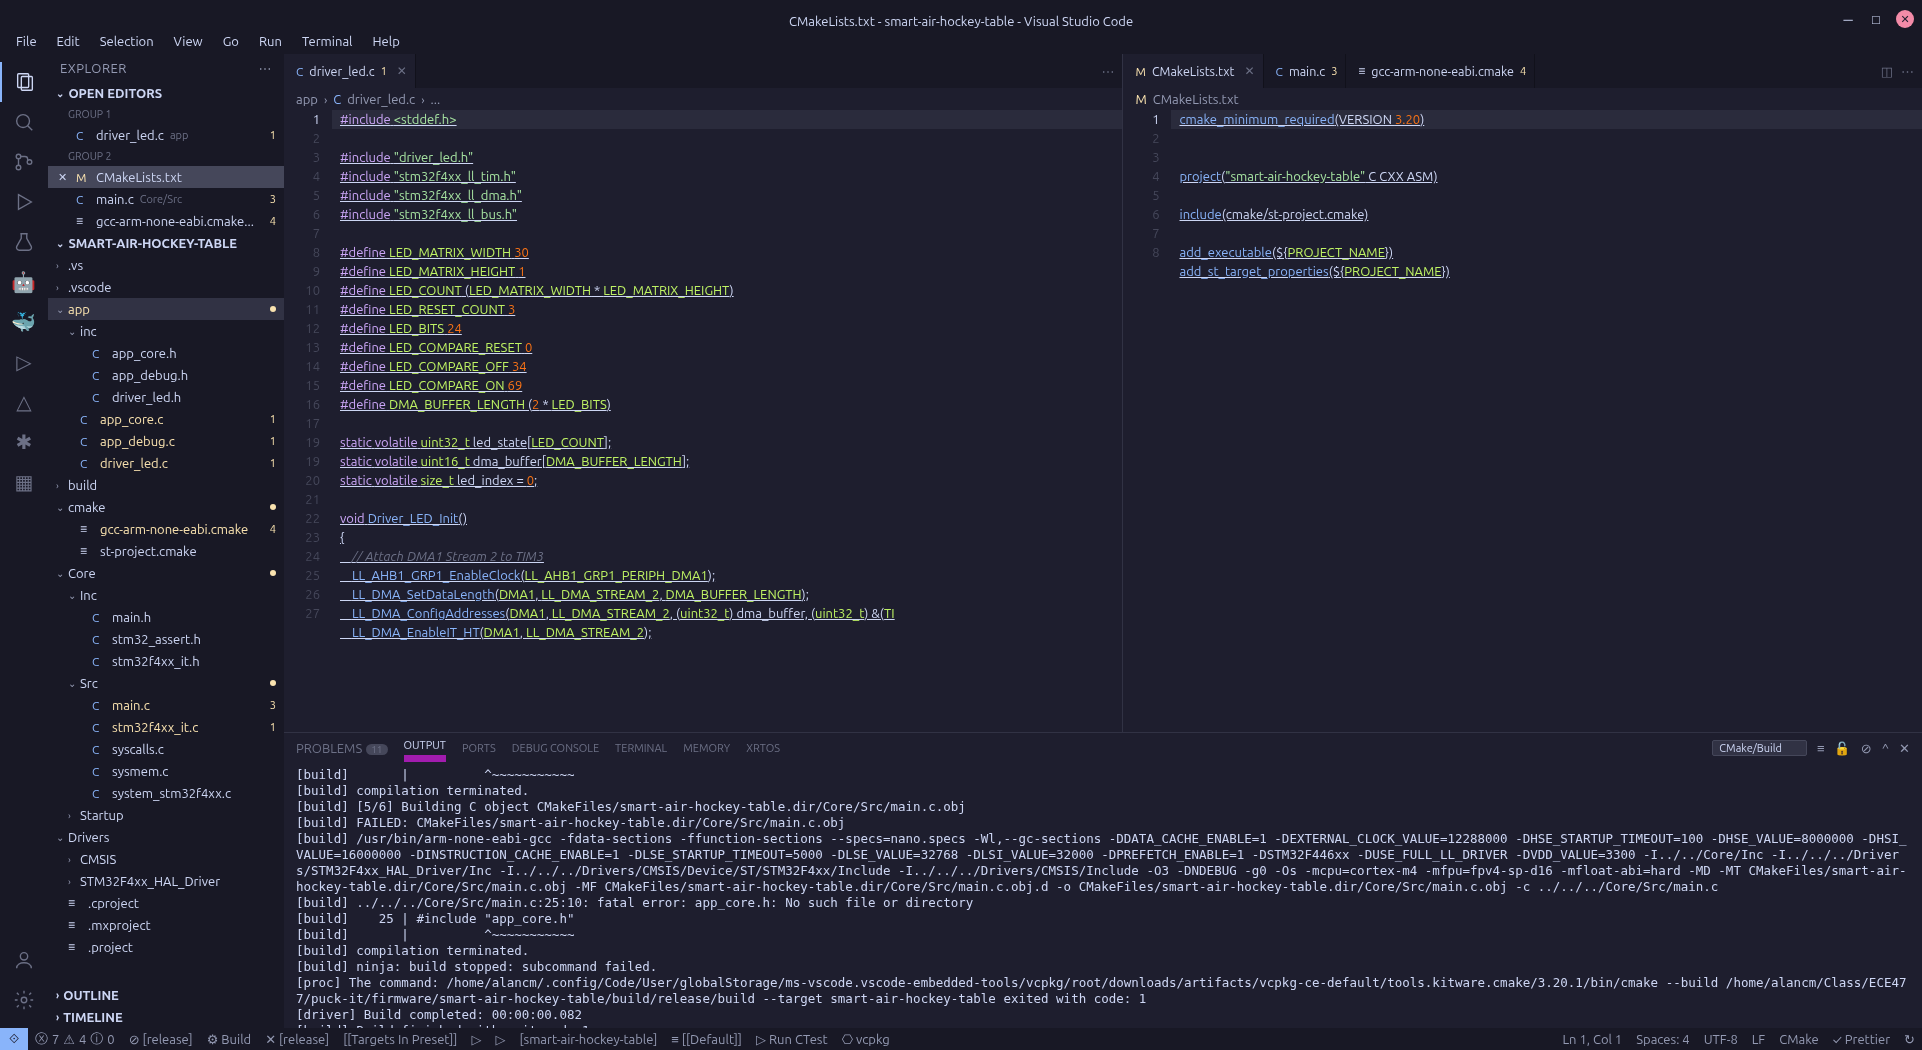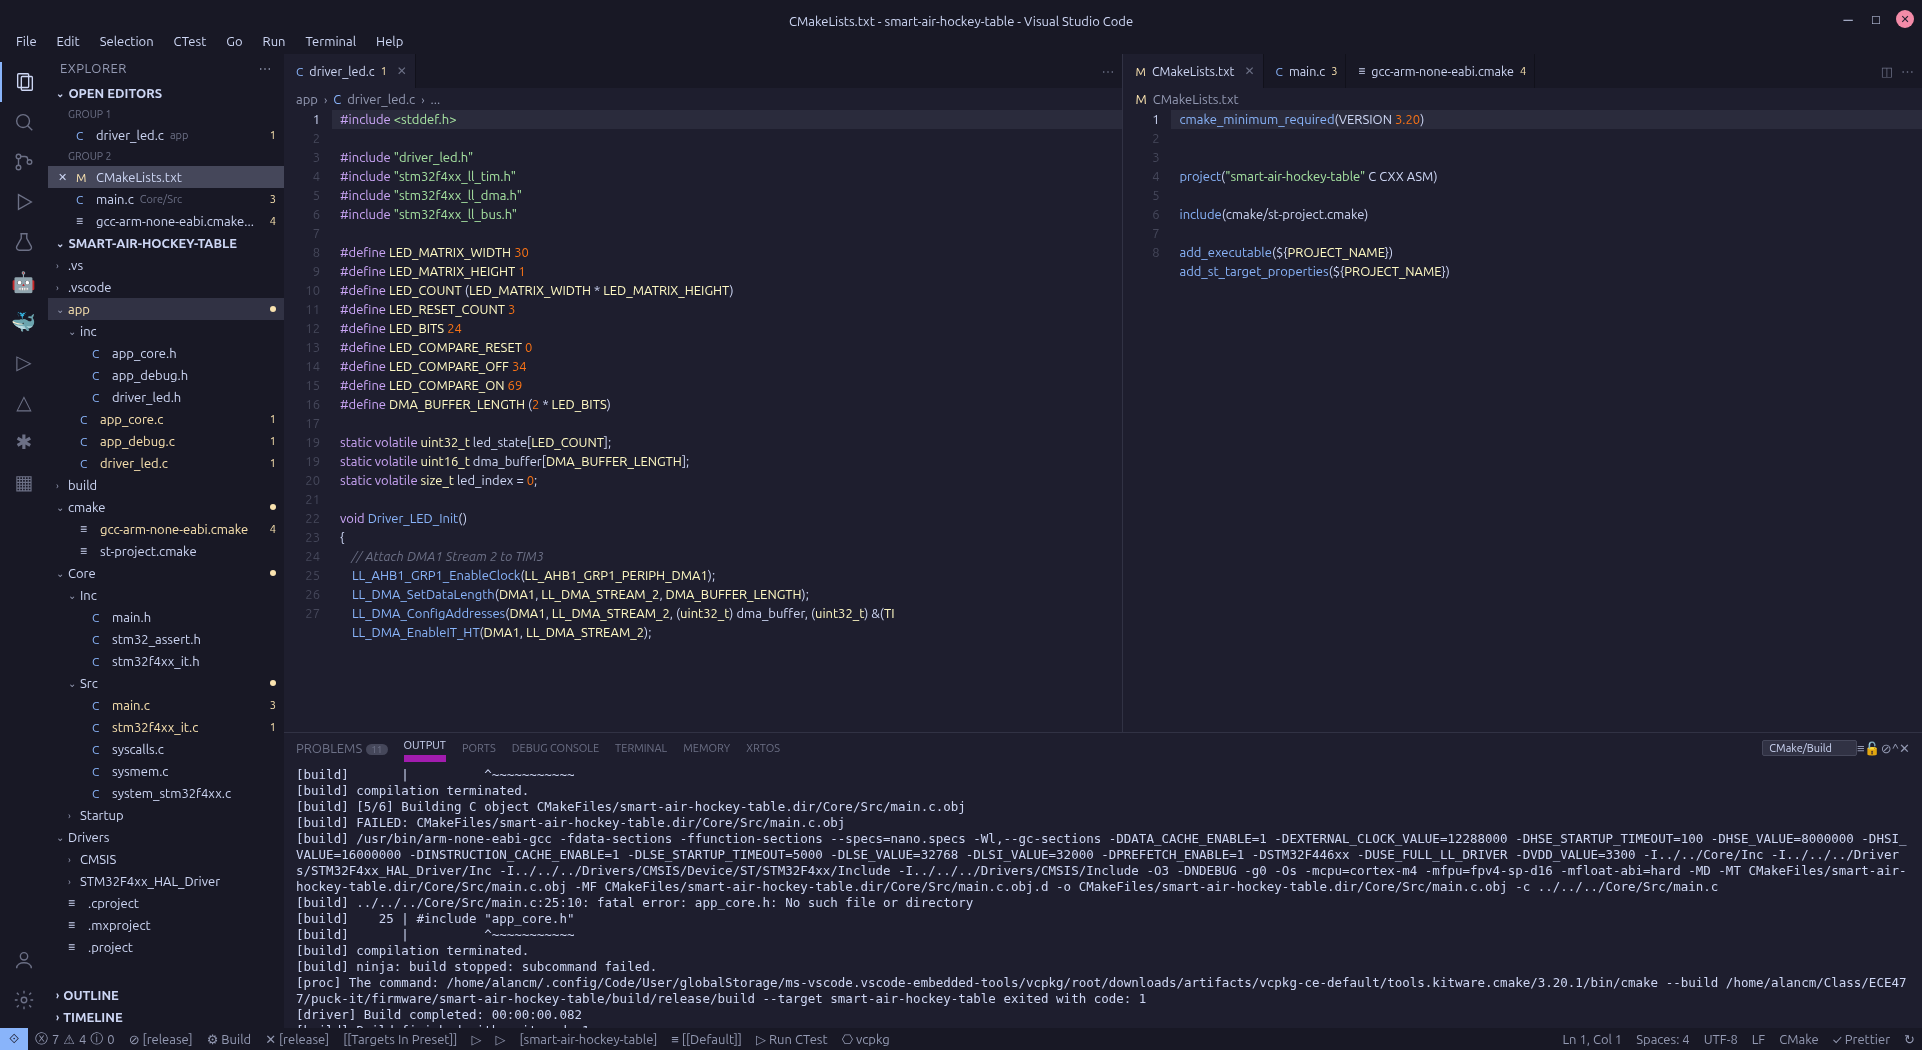"CTest" span.menu-item { text: CTest -> View }
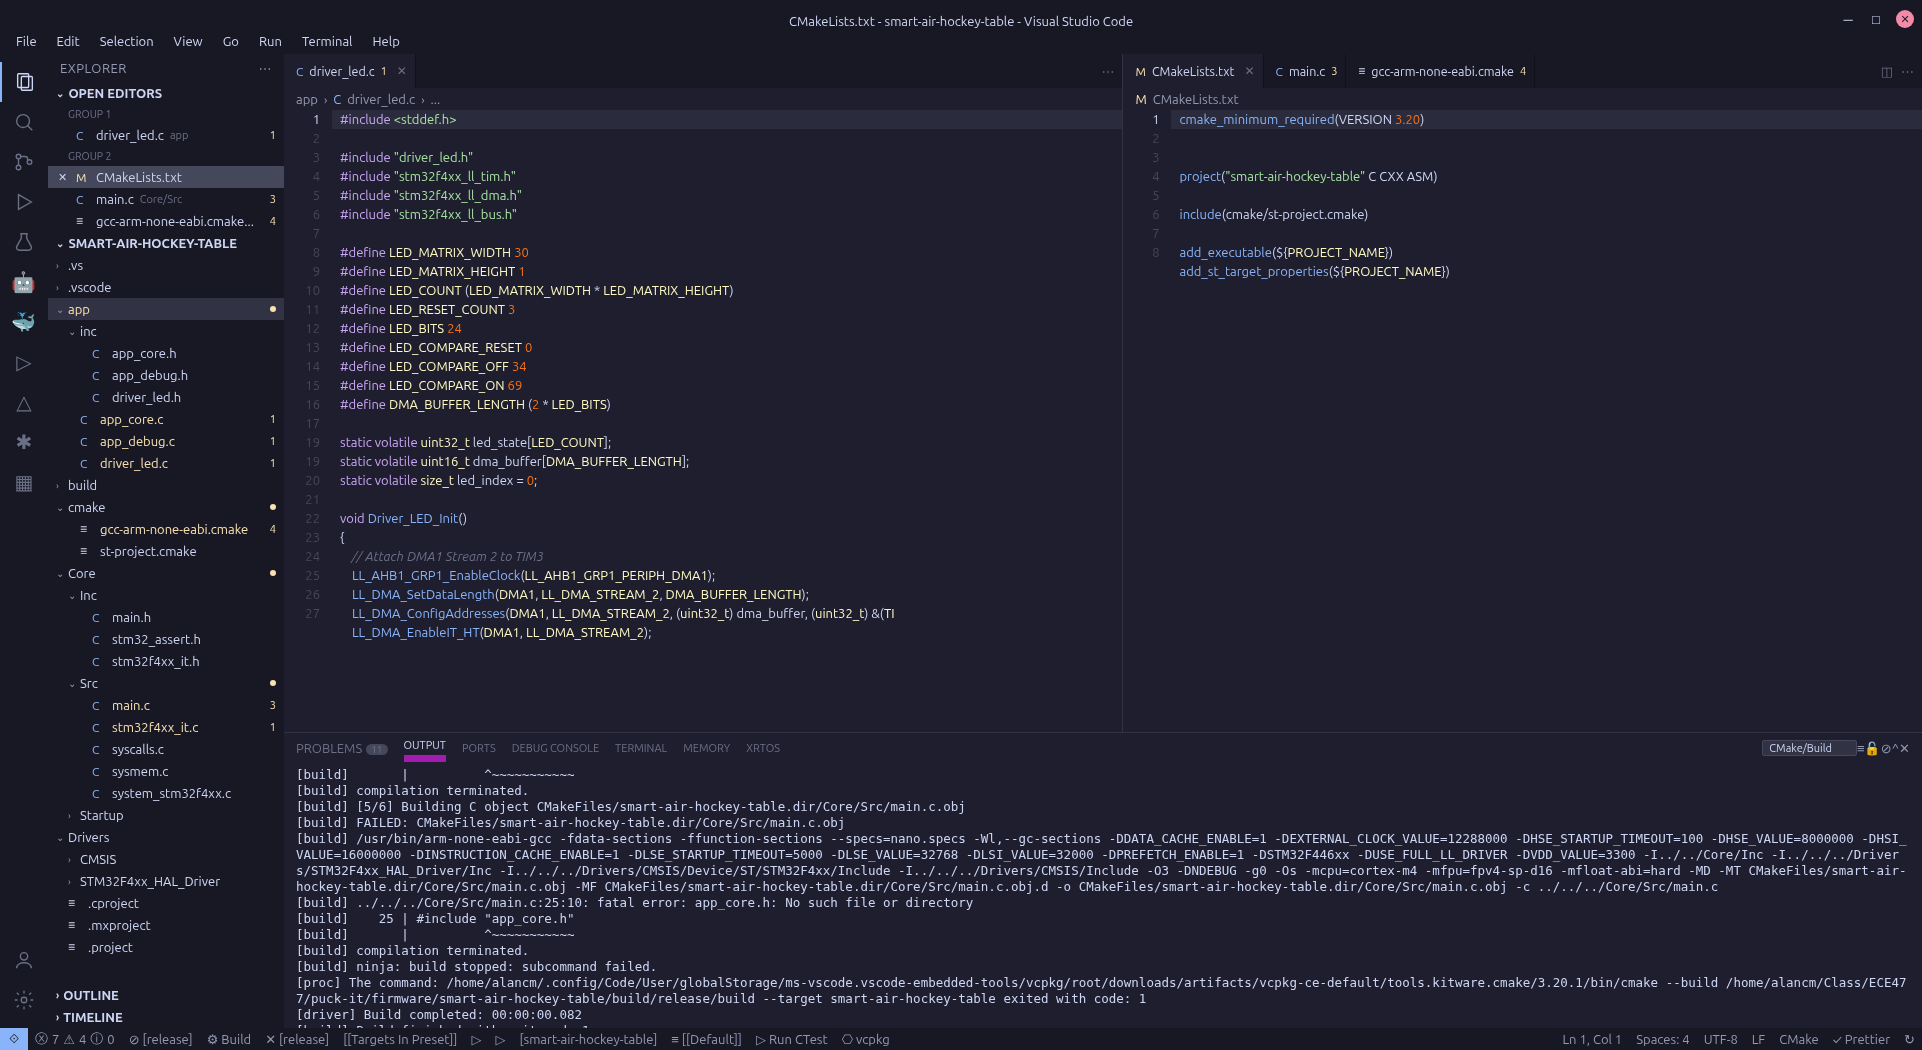"#include <stddef.h>" .code-content { text-decoration: none -> underline }
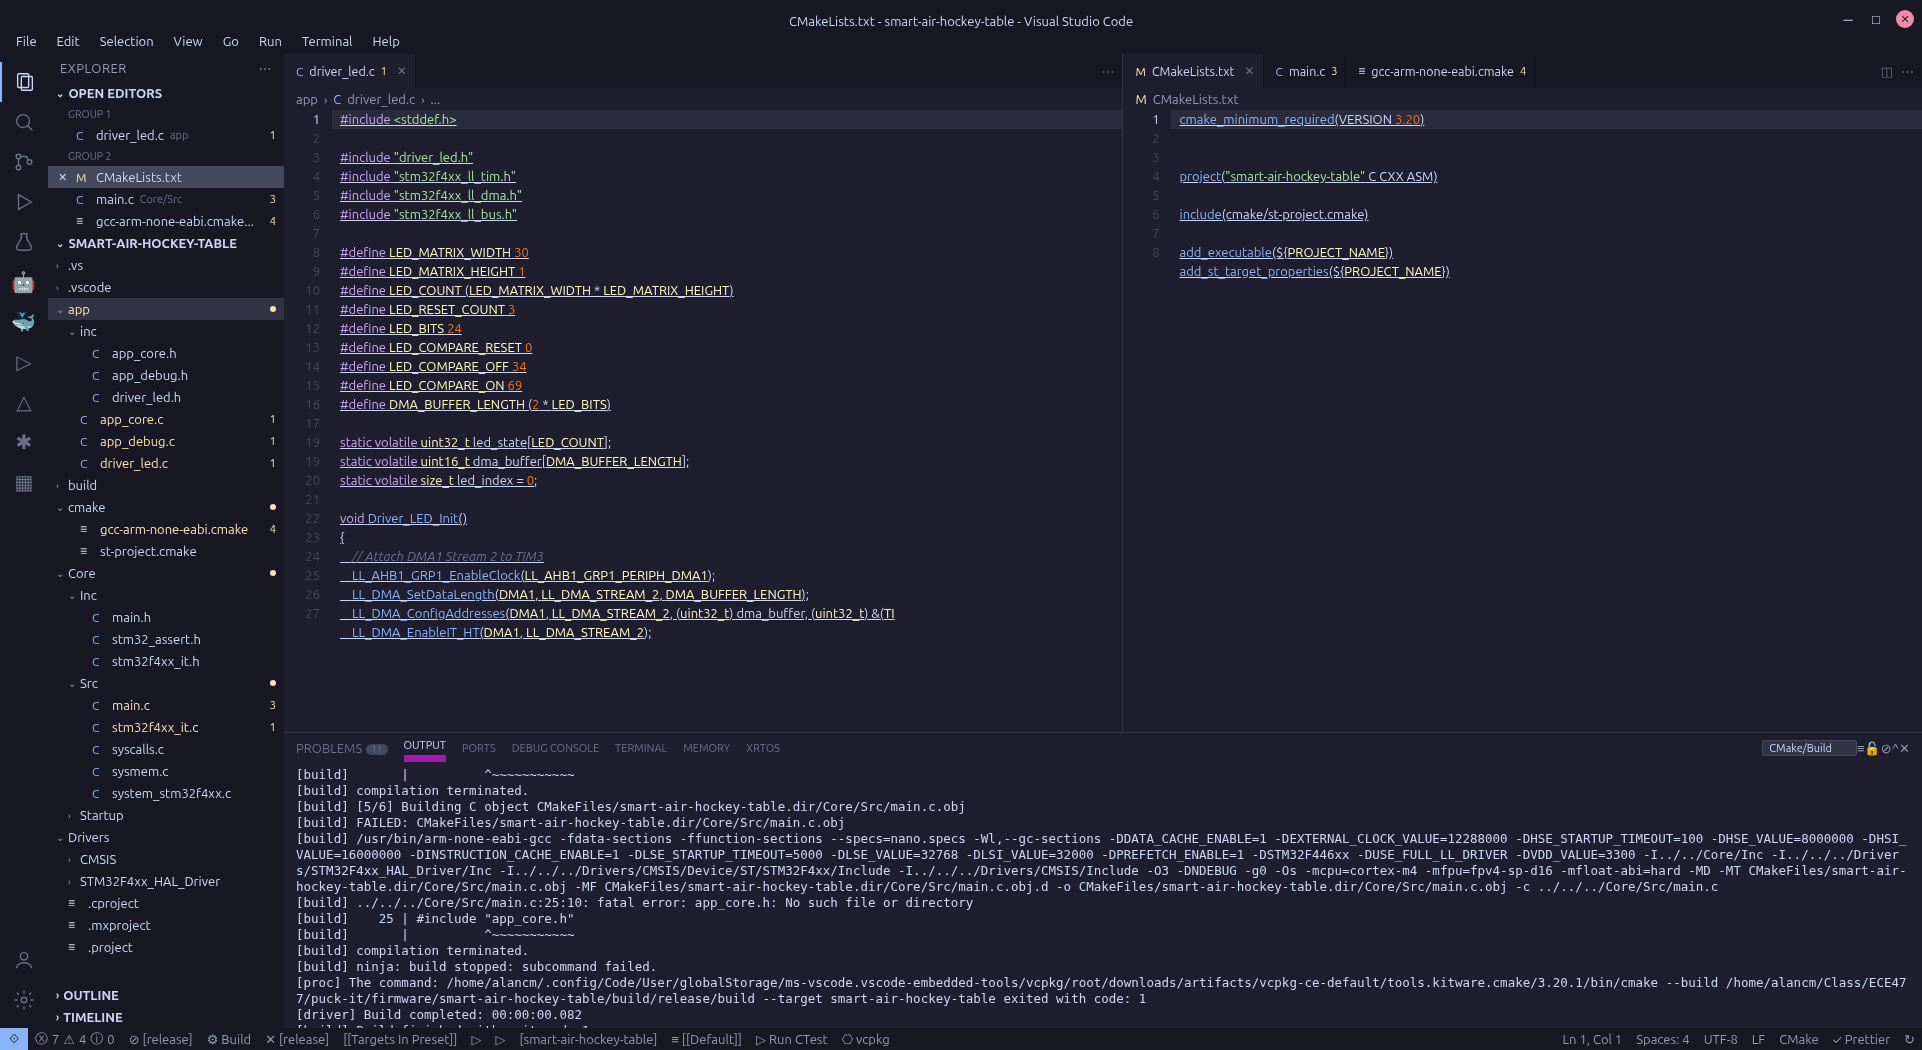"LED_MATRIX_WIDTH" .typ { color: #fef9c3 -> #bef264 }
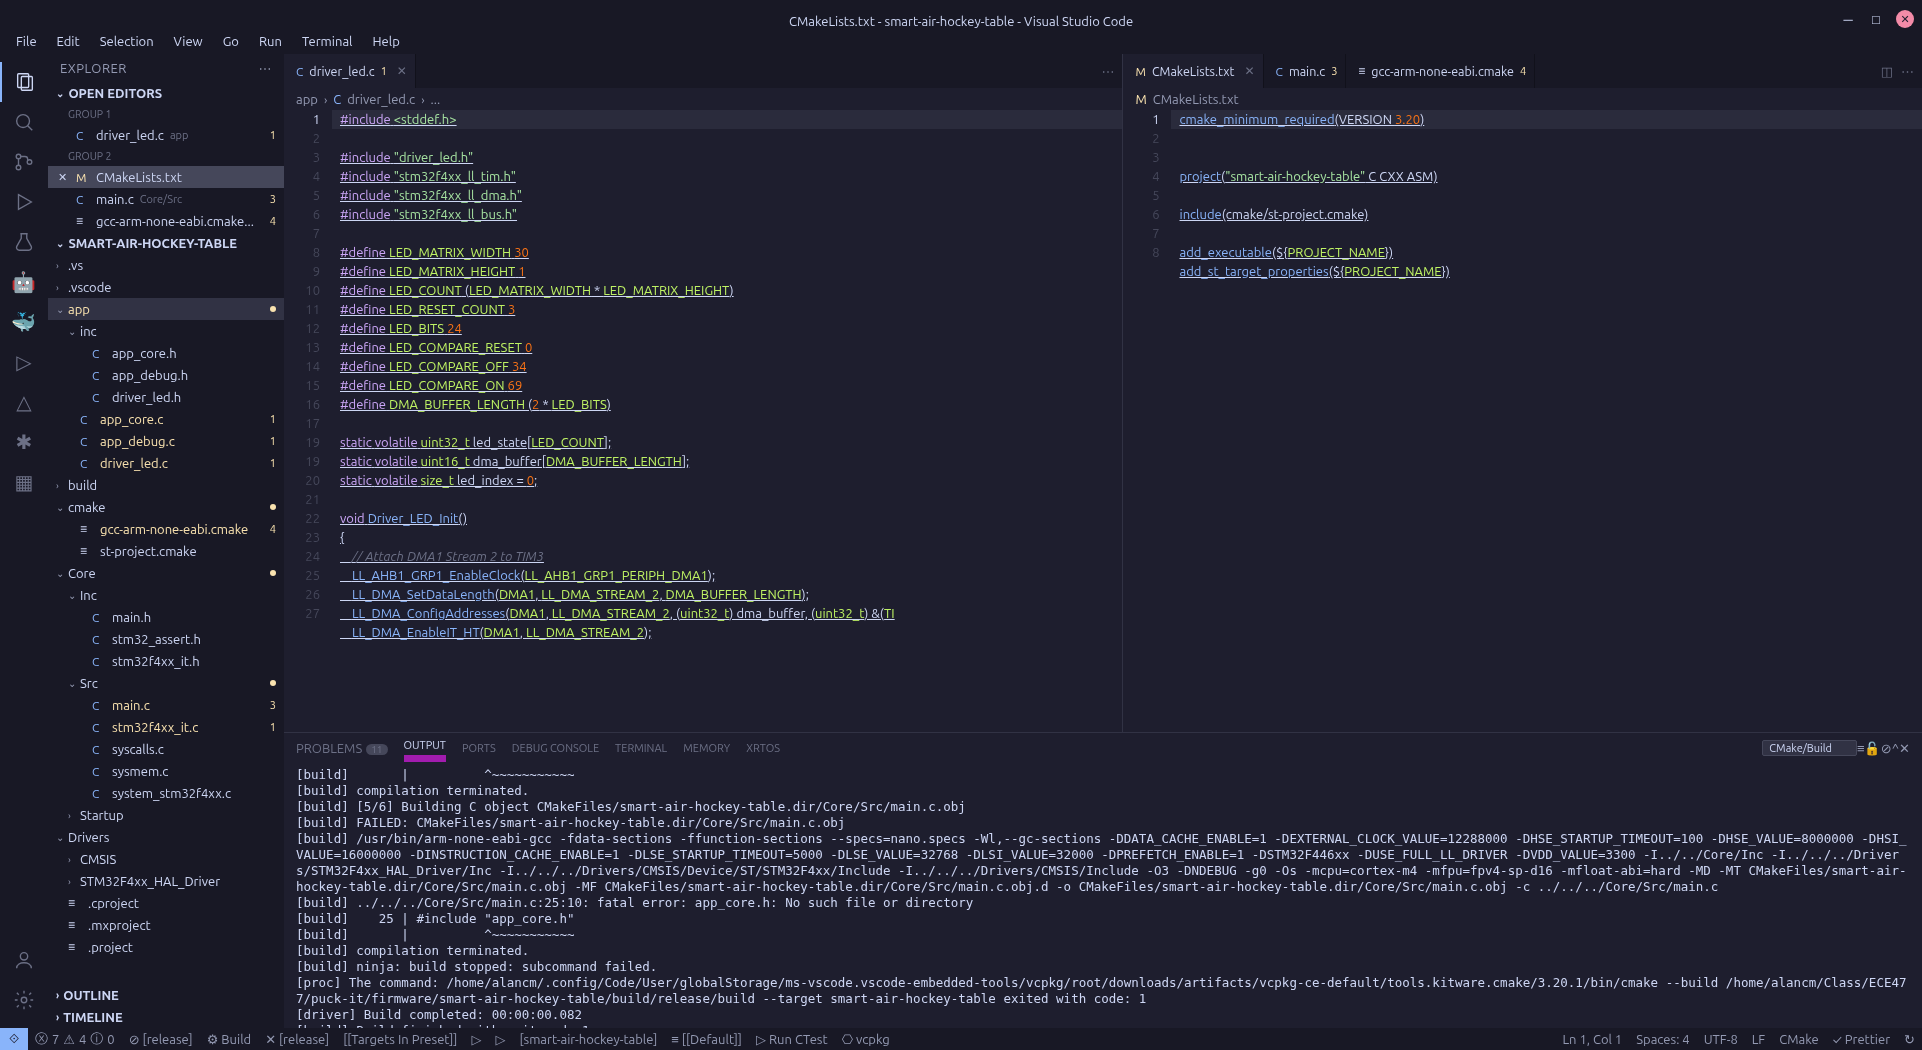"CMake/Build" .panel-right { gap: none -> 10px }
